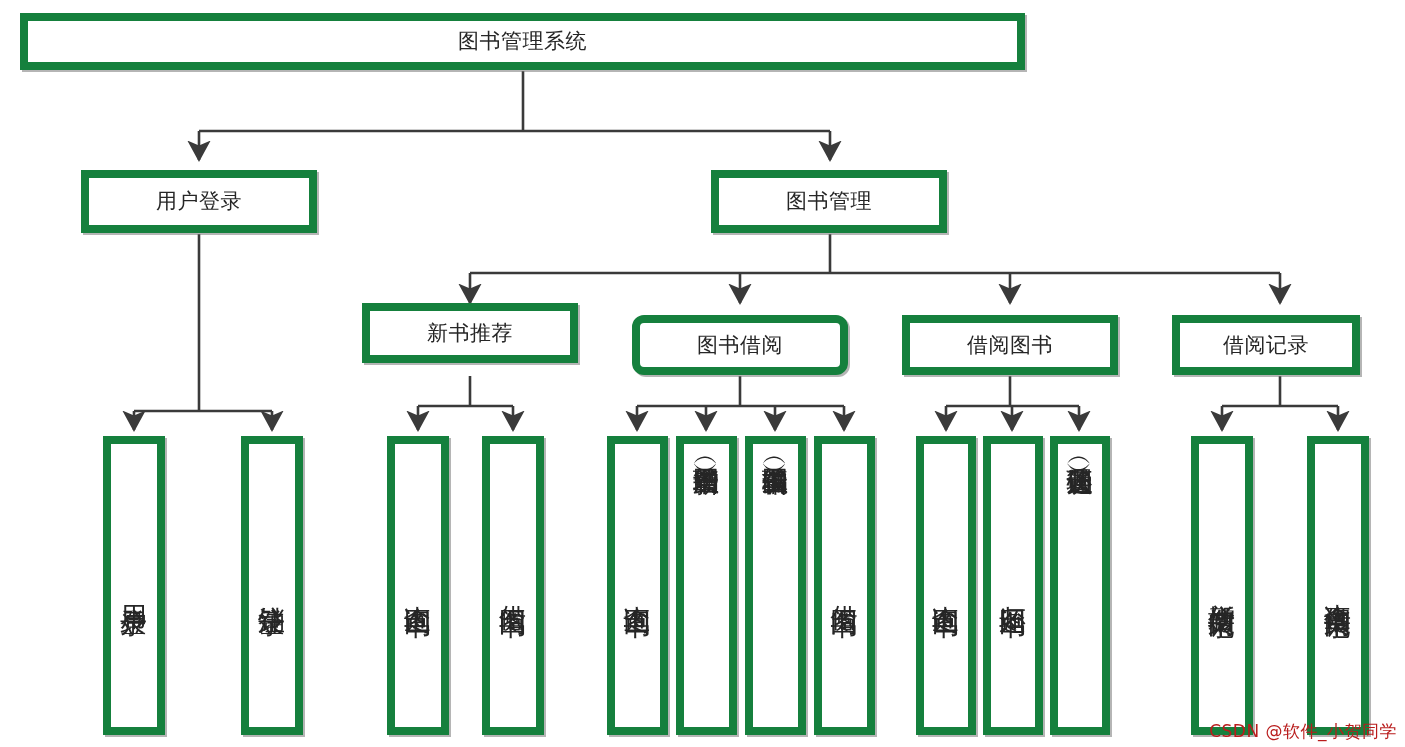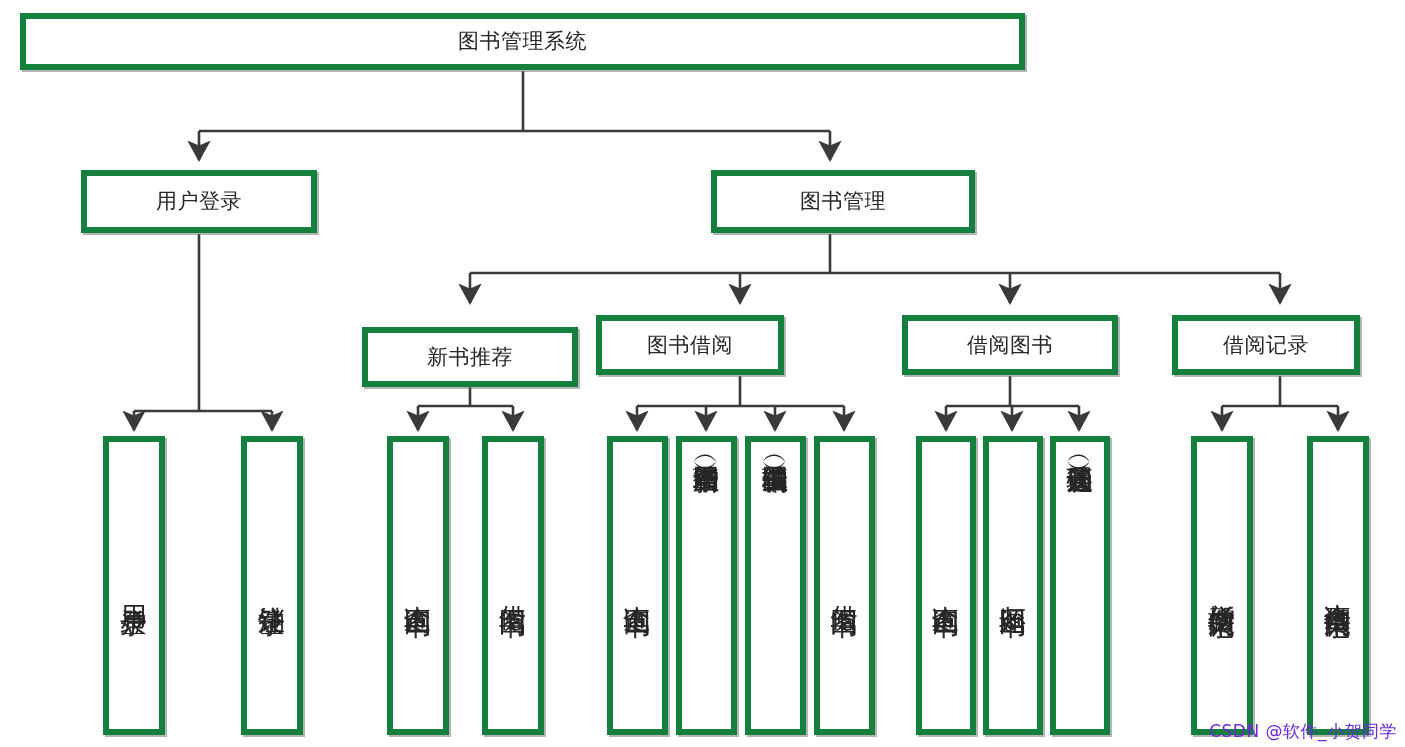"图书管理系统" .node { border: 6px solid #15803d -> 8px solid #15803d }
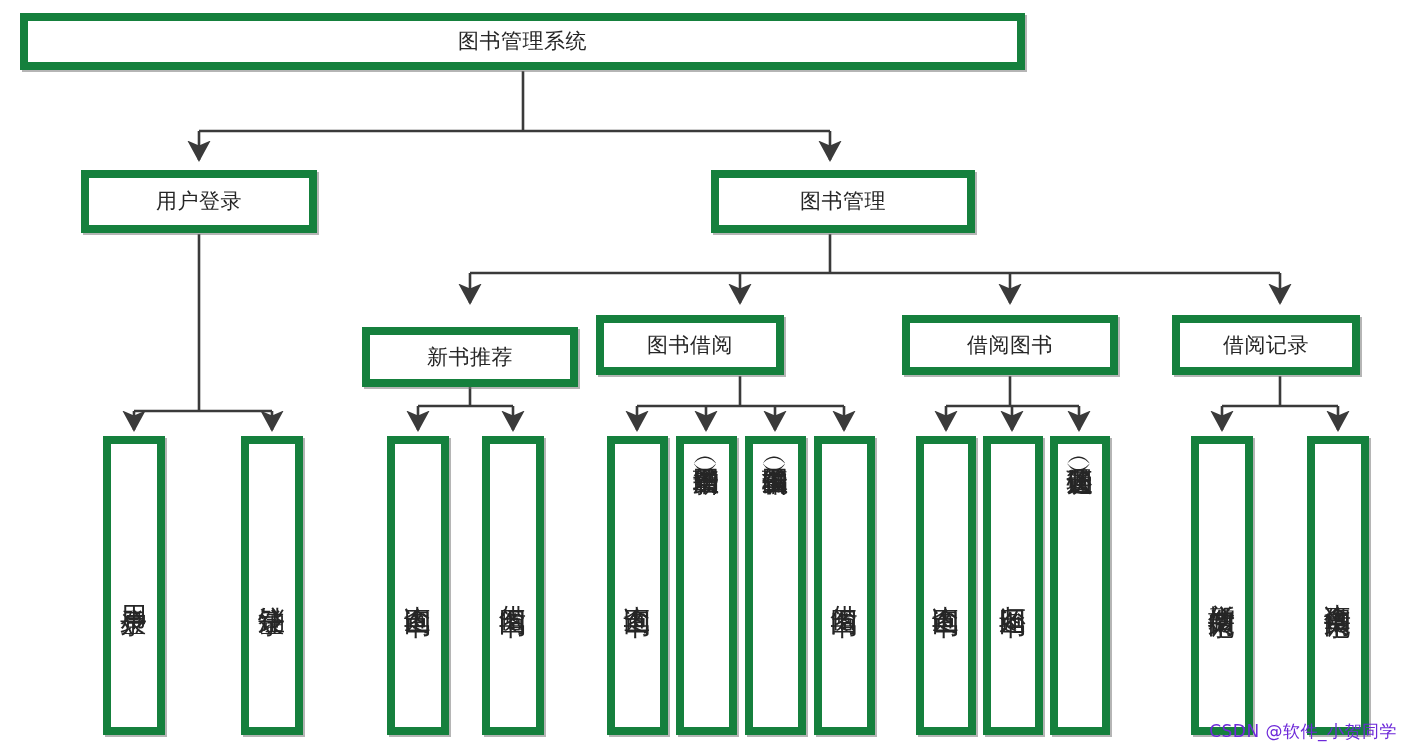"图书管理" div.node { width: 264px -> 236px }
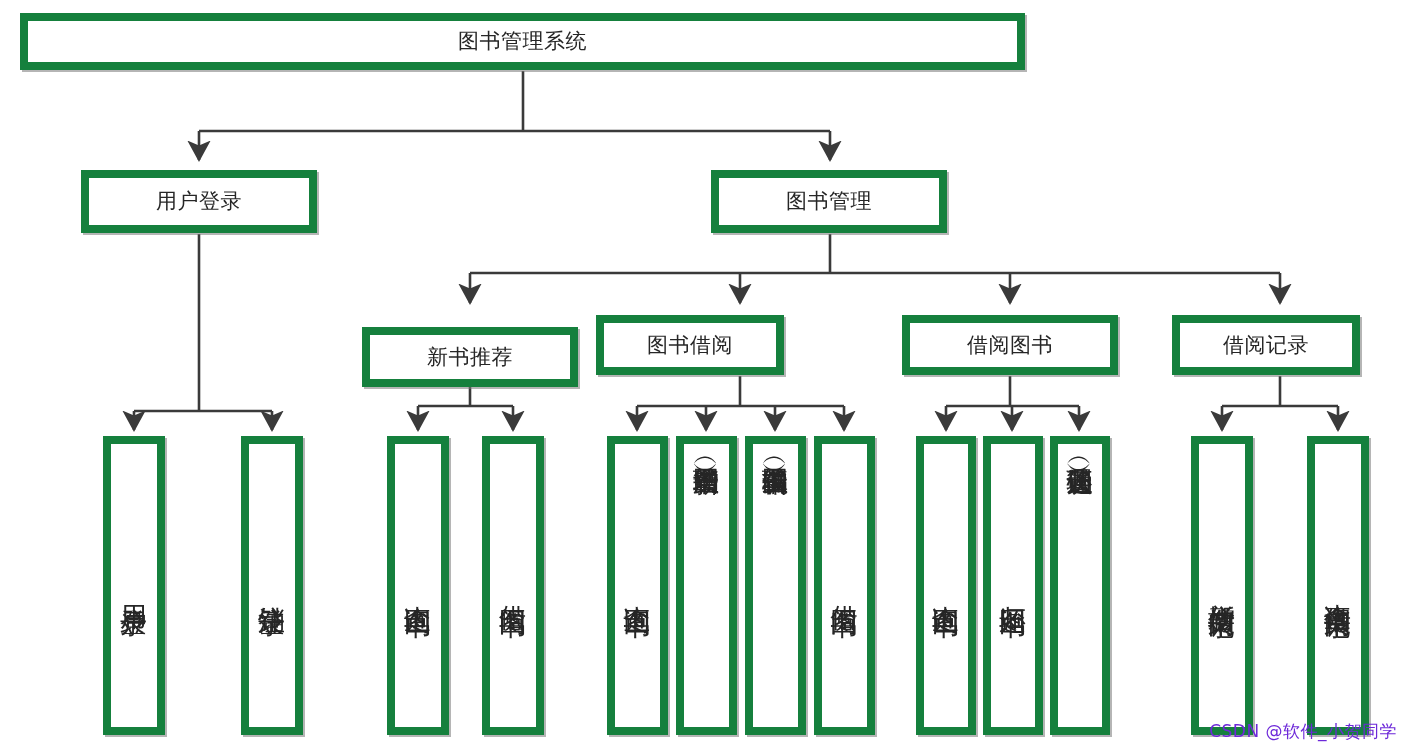"新书推荐" div.node { top: 327px -> 303px }
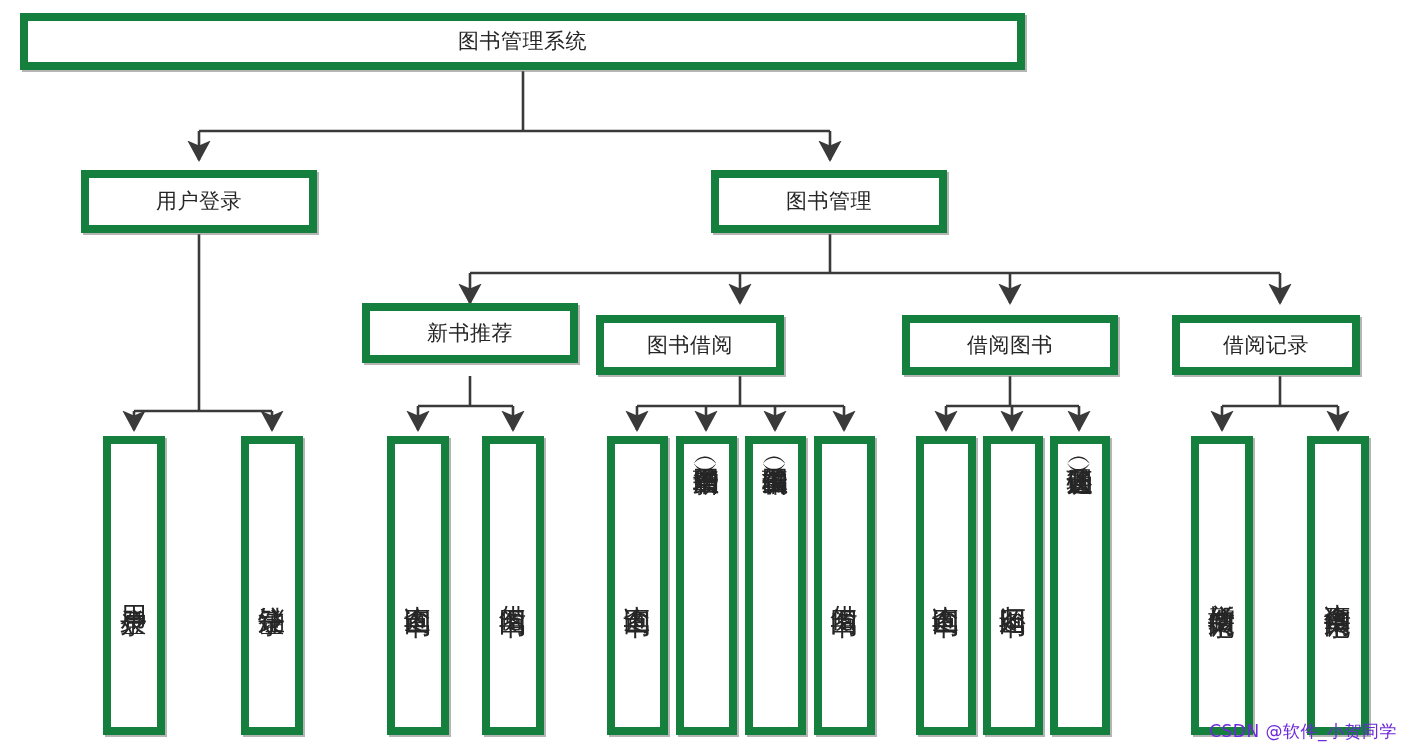"图书借阅" div.node { border-radius: none -> 12px; left: 596px -> 632px; width: 188px -> 216px }
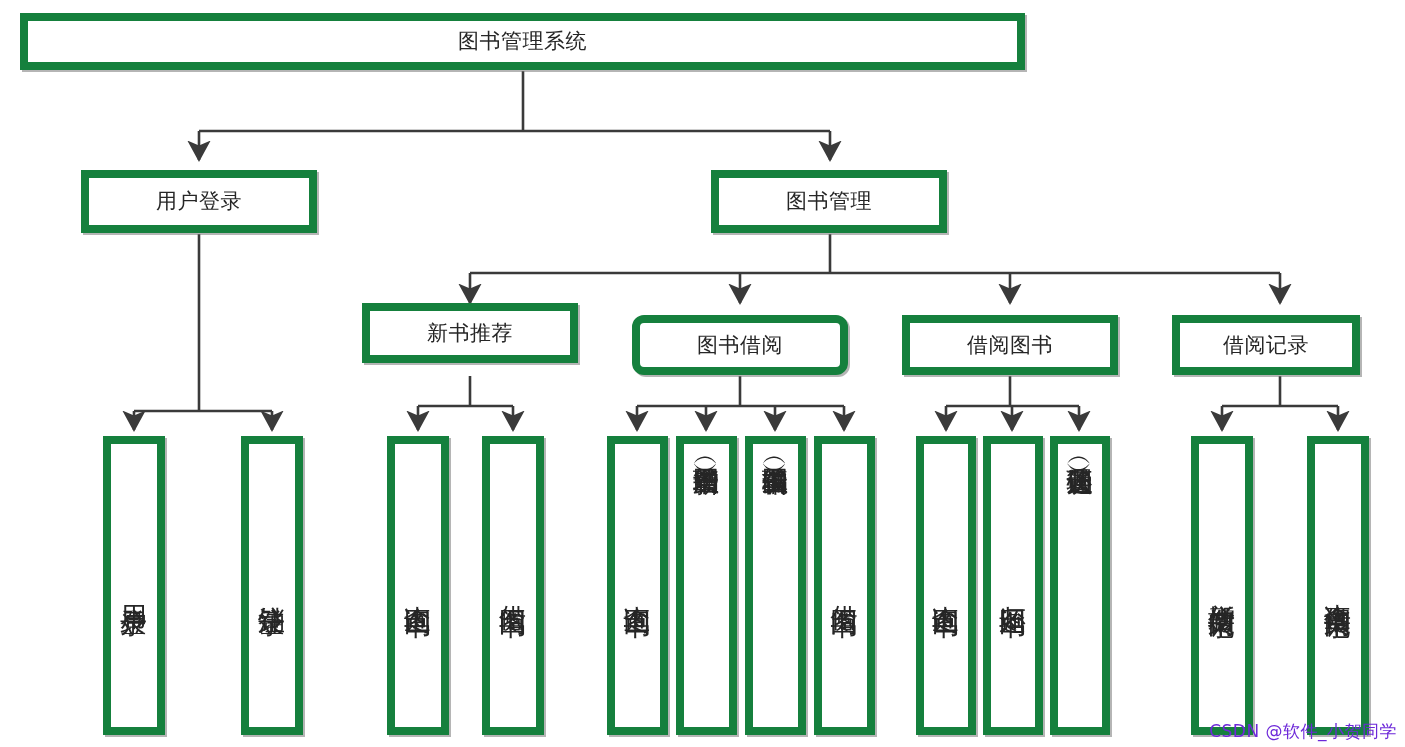"CSDN @软件_小贺同学" .watermark { color: #6d28d9 -> #b91c1c }
